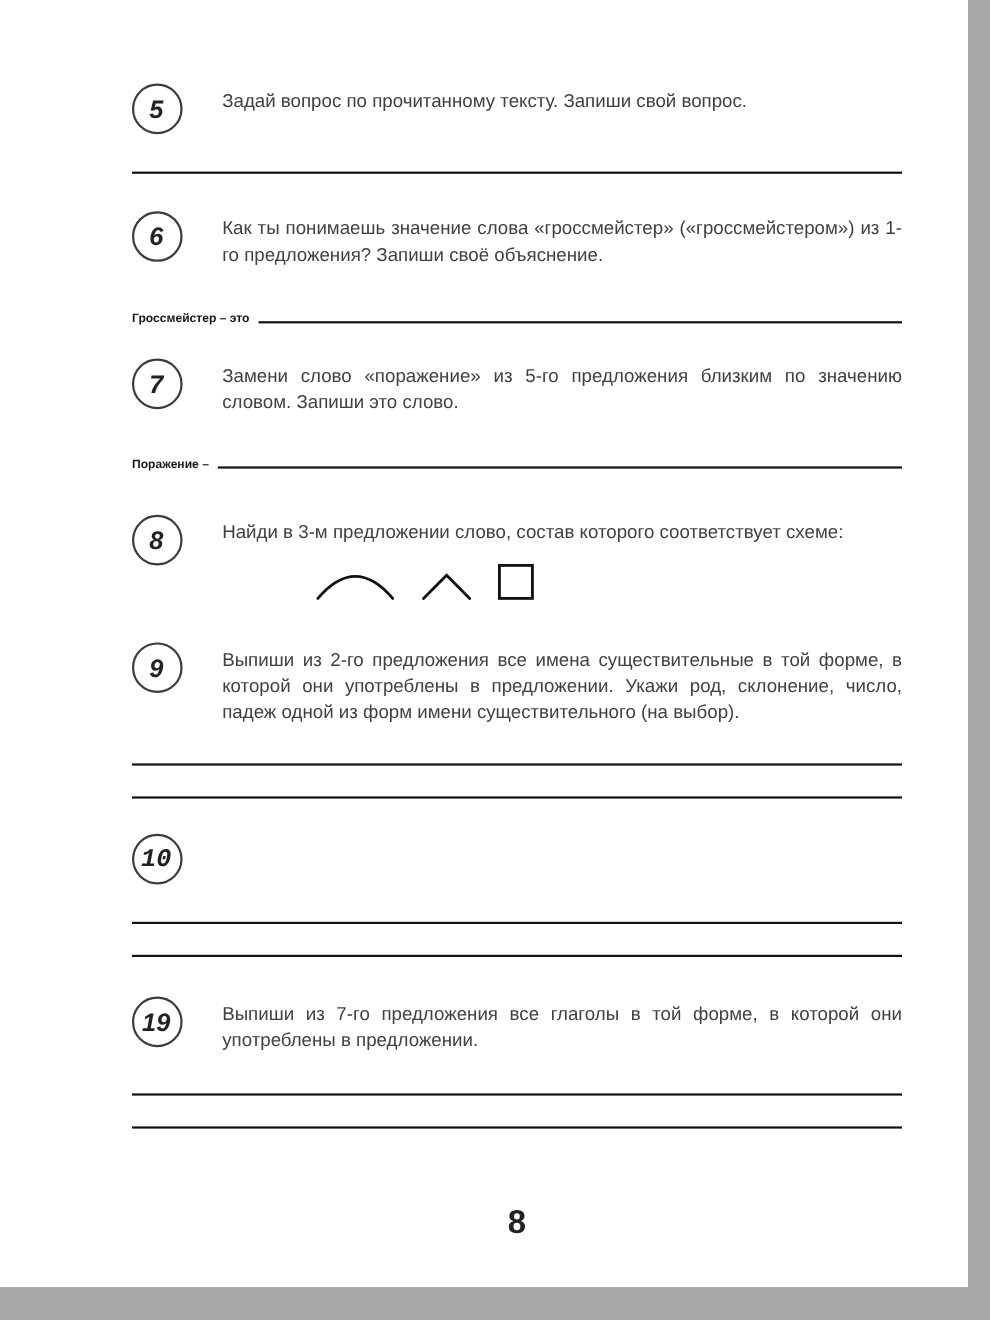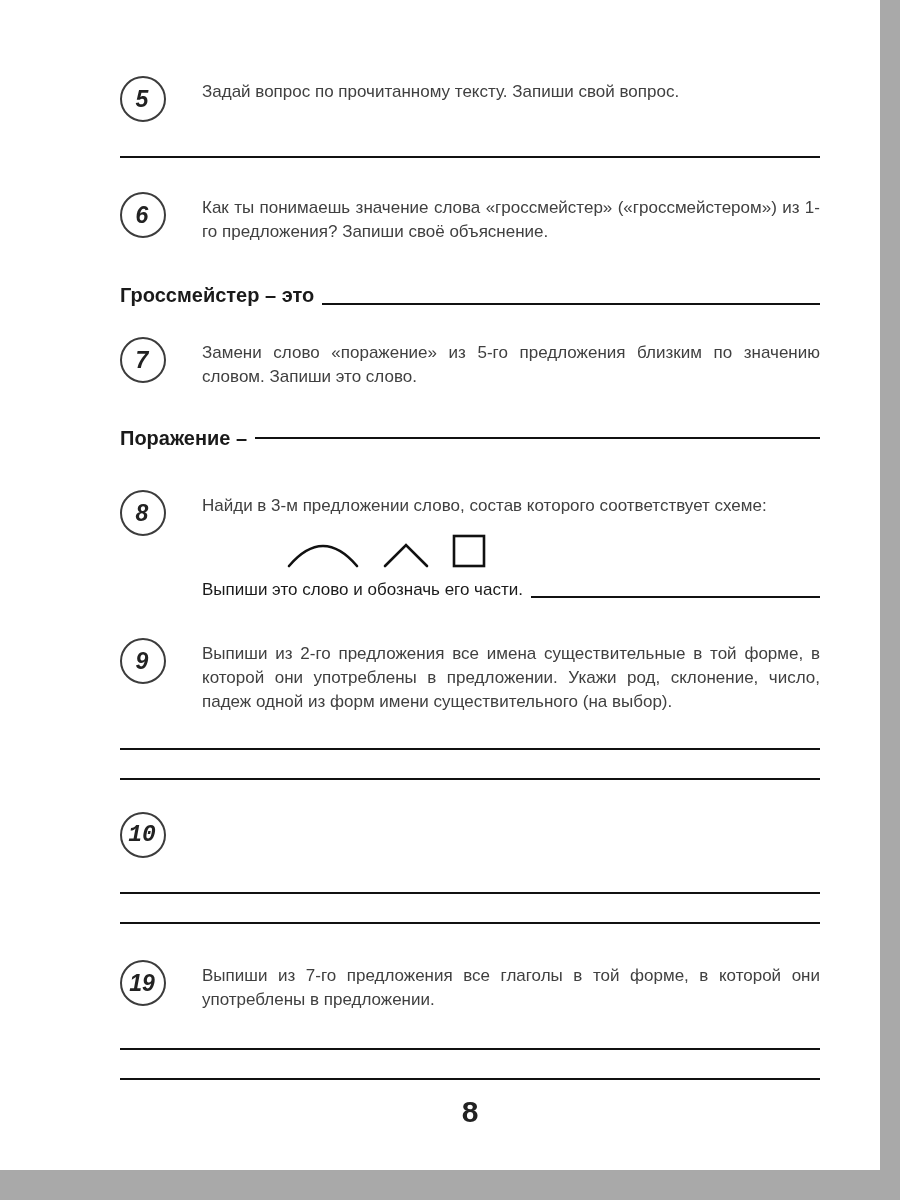"Гроссмейстер – это" .label-line .lbl { font-size: 20px -> 11px }
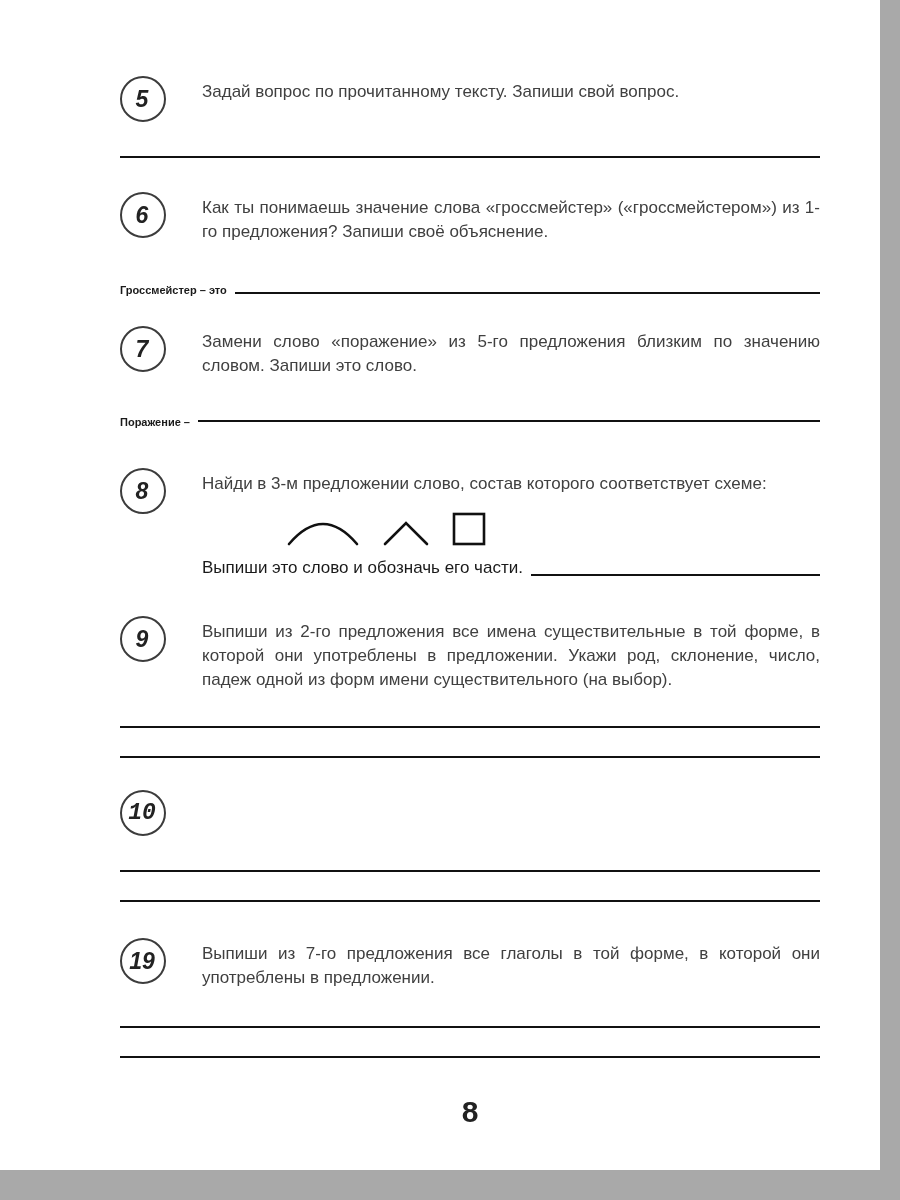"Поражение –" div.label-line { align-items: center -> none }
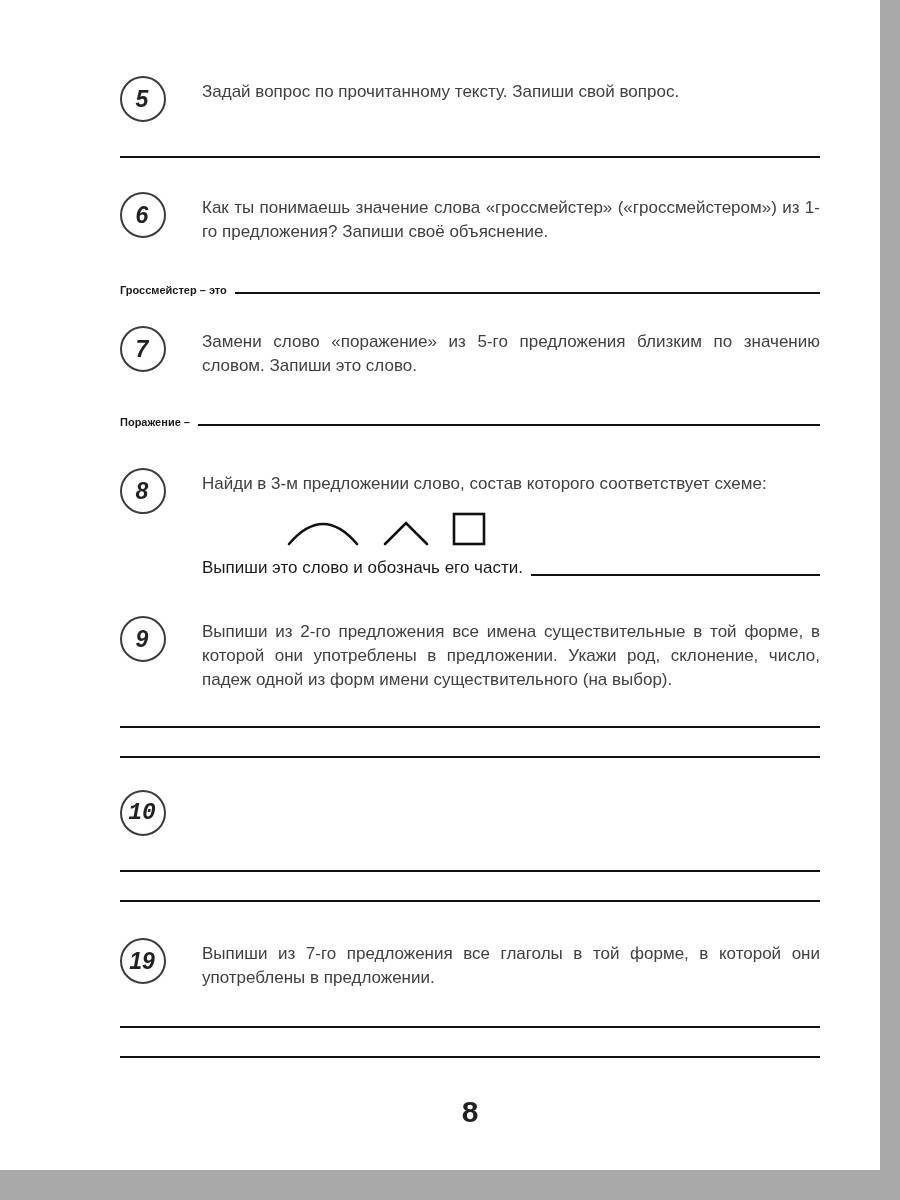"Выпиши это слово и обозначь" div.label-line { html: <div> <span>Выпиши это слово и обозначь его части.</span> <div></div> </div> -> none }
